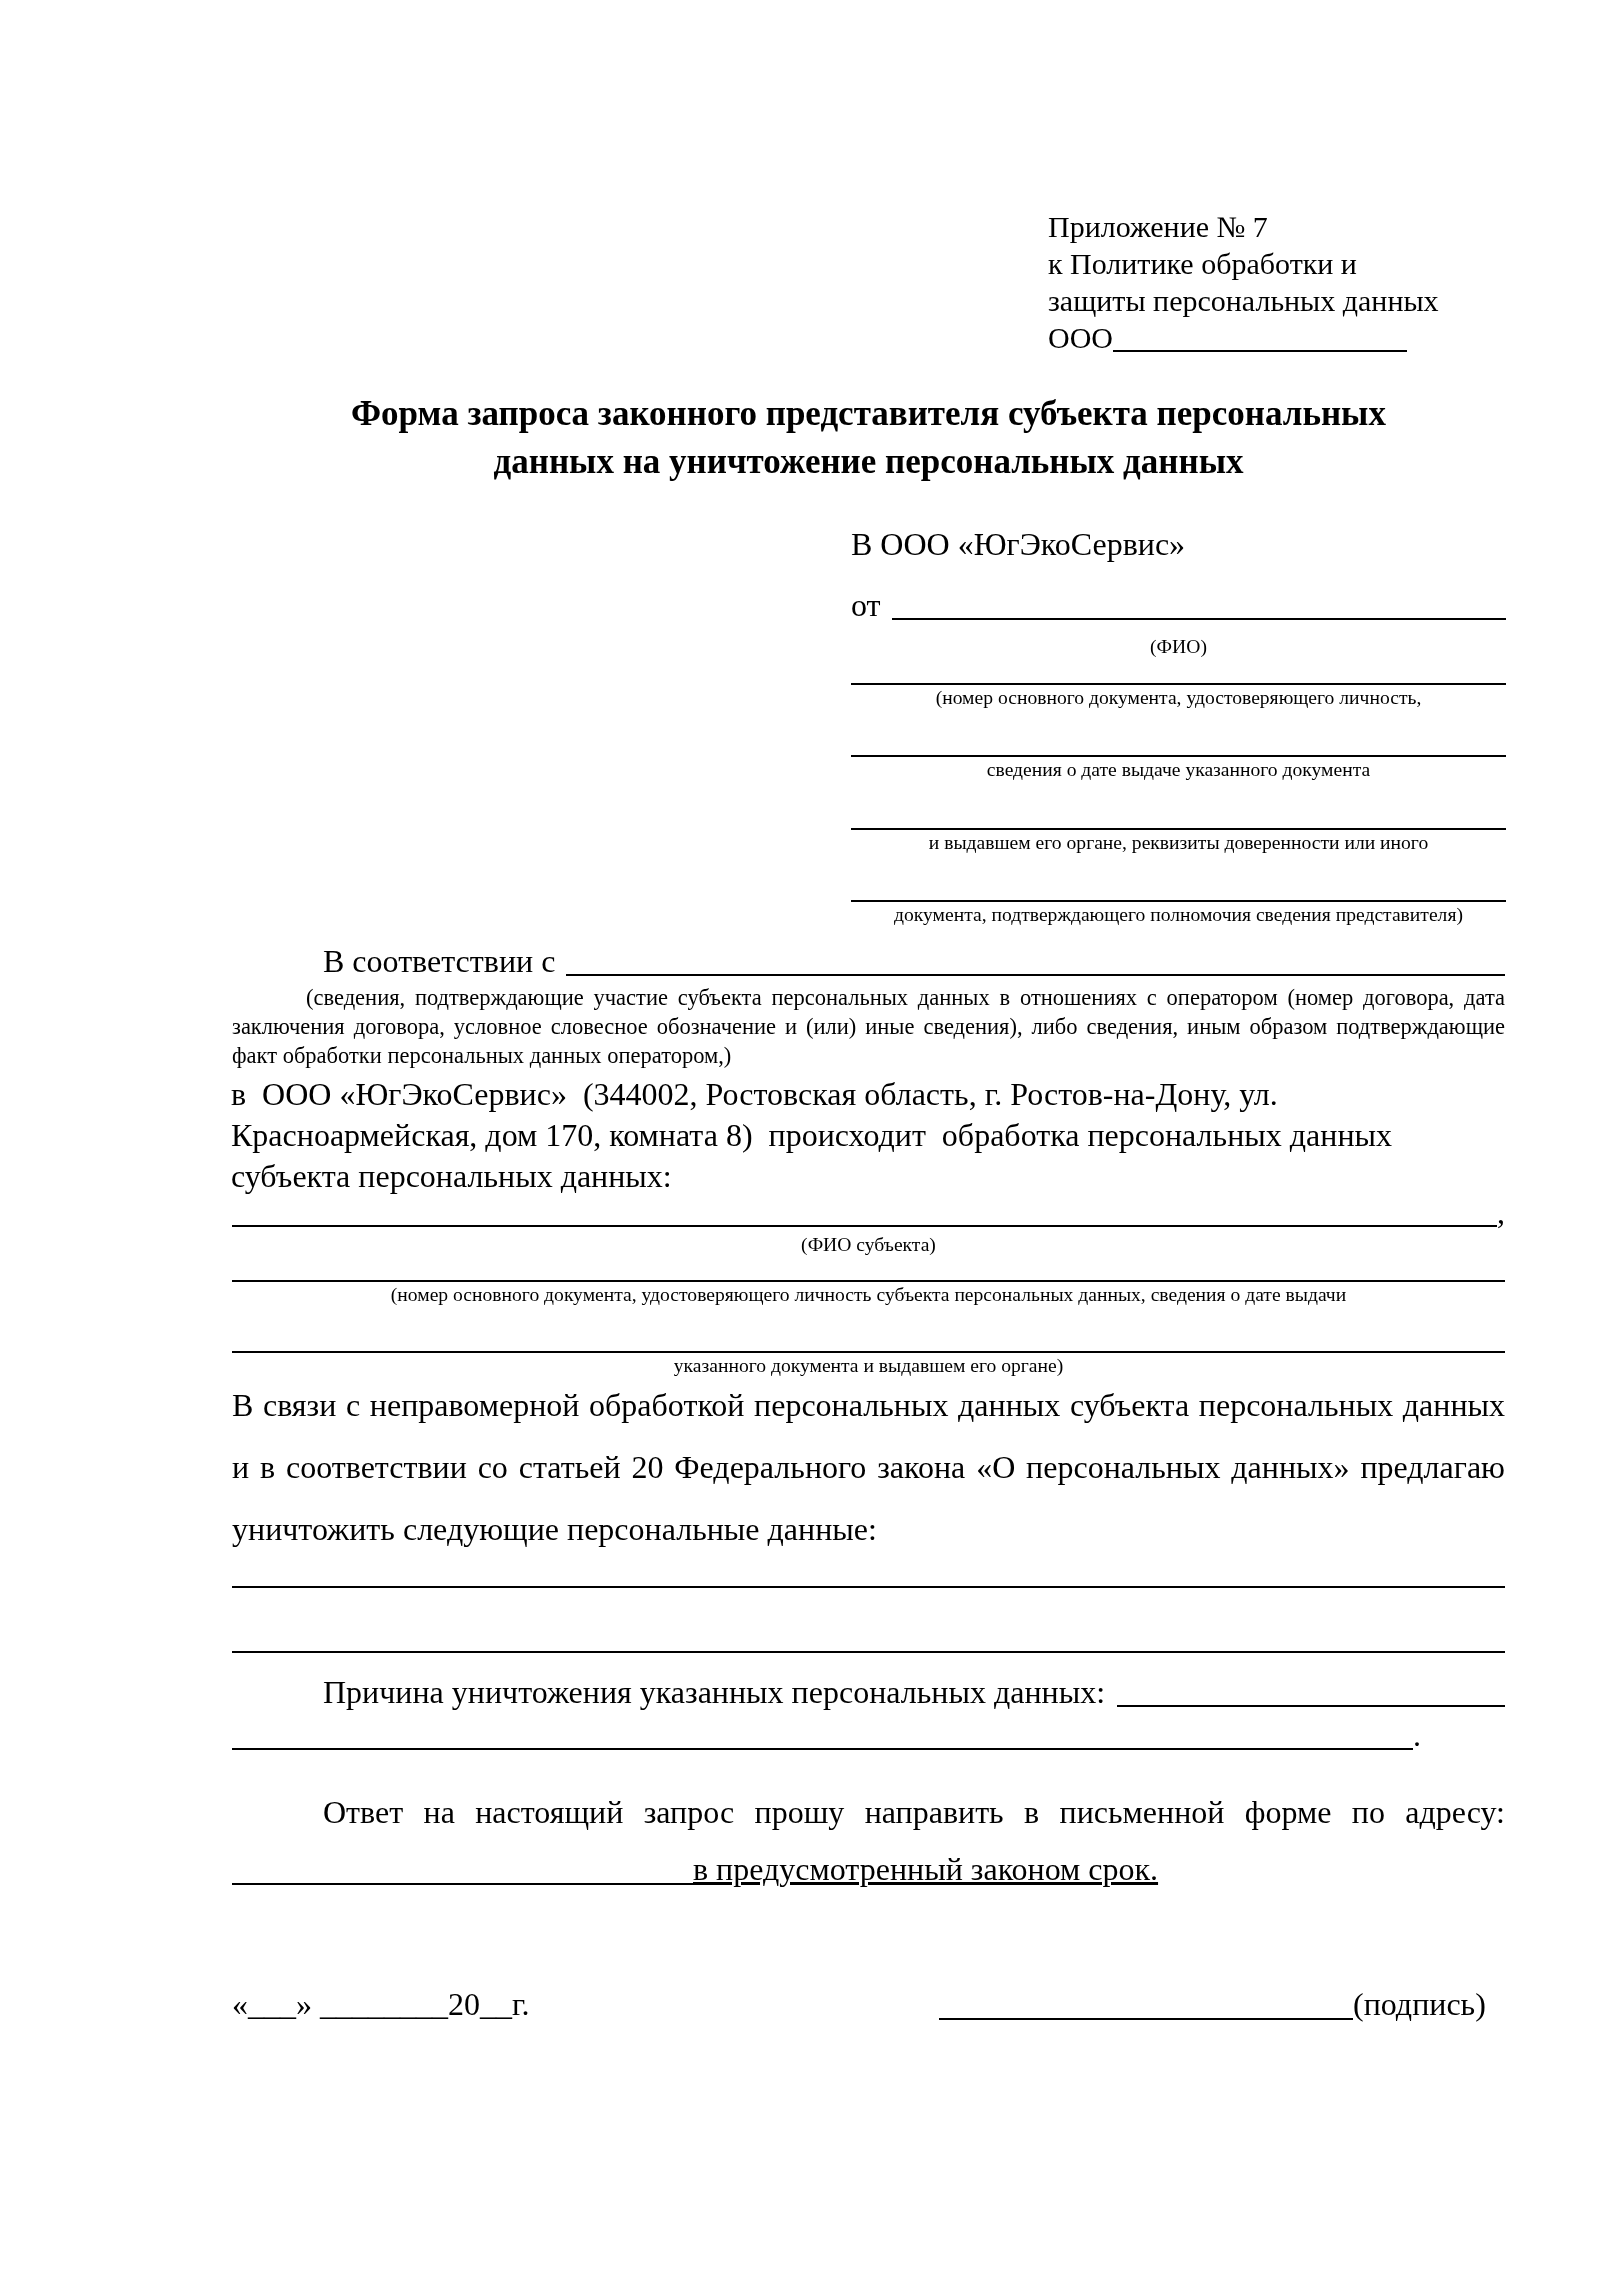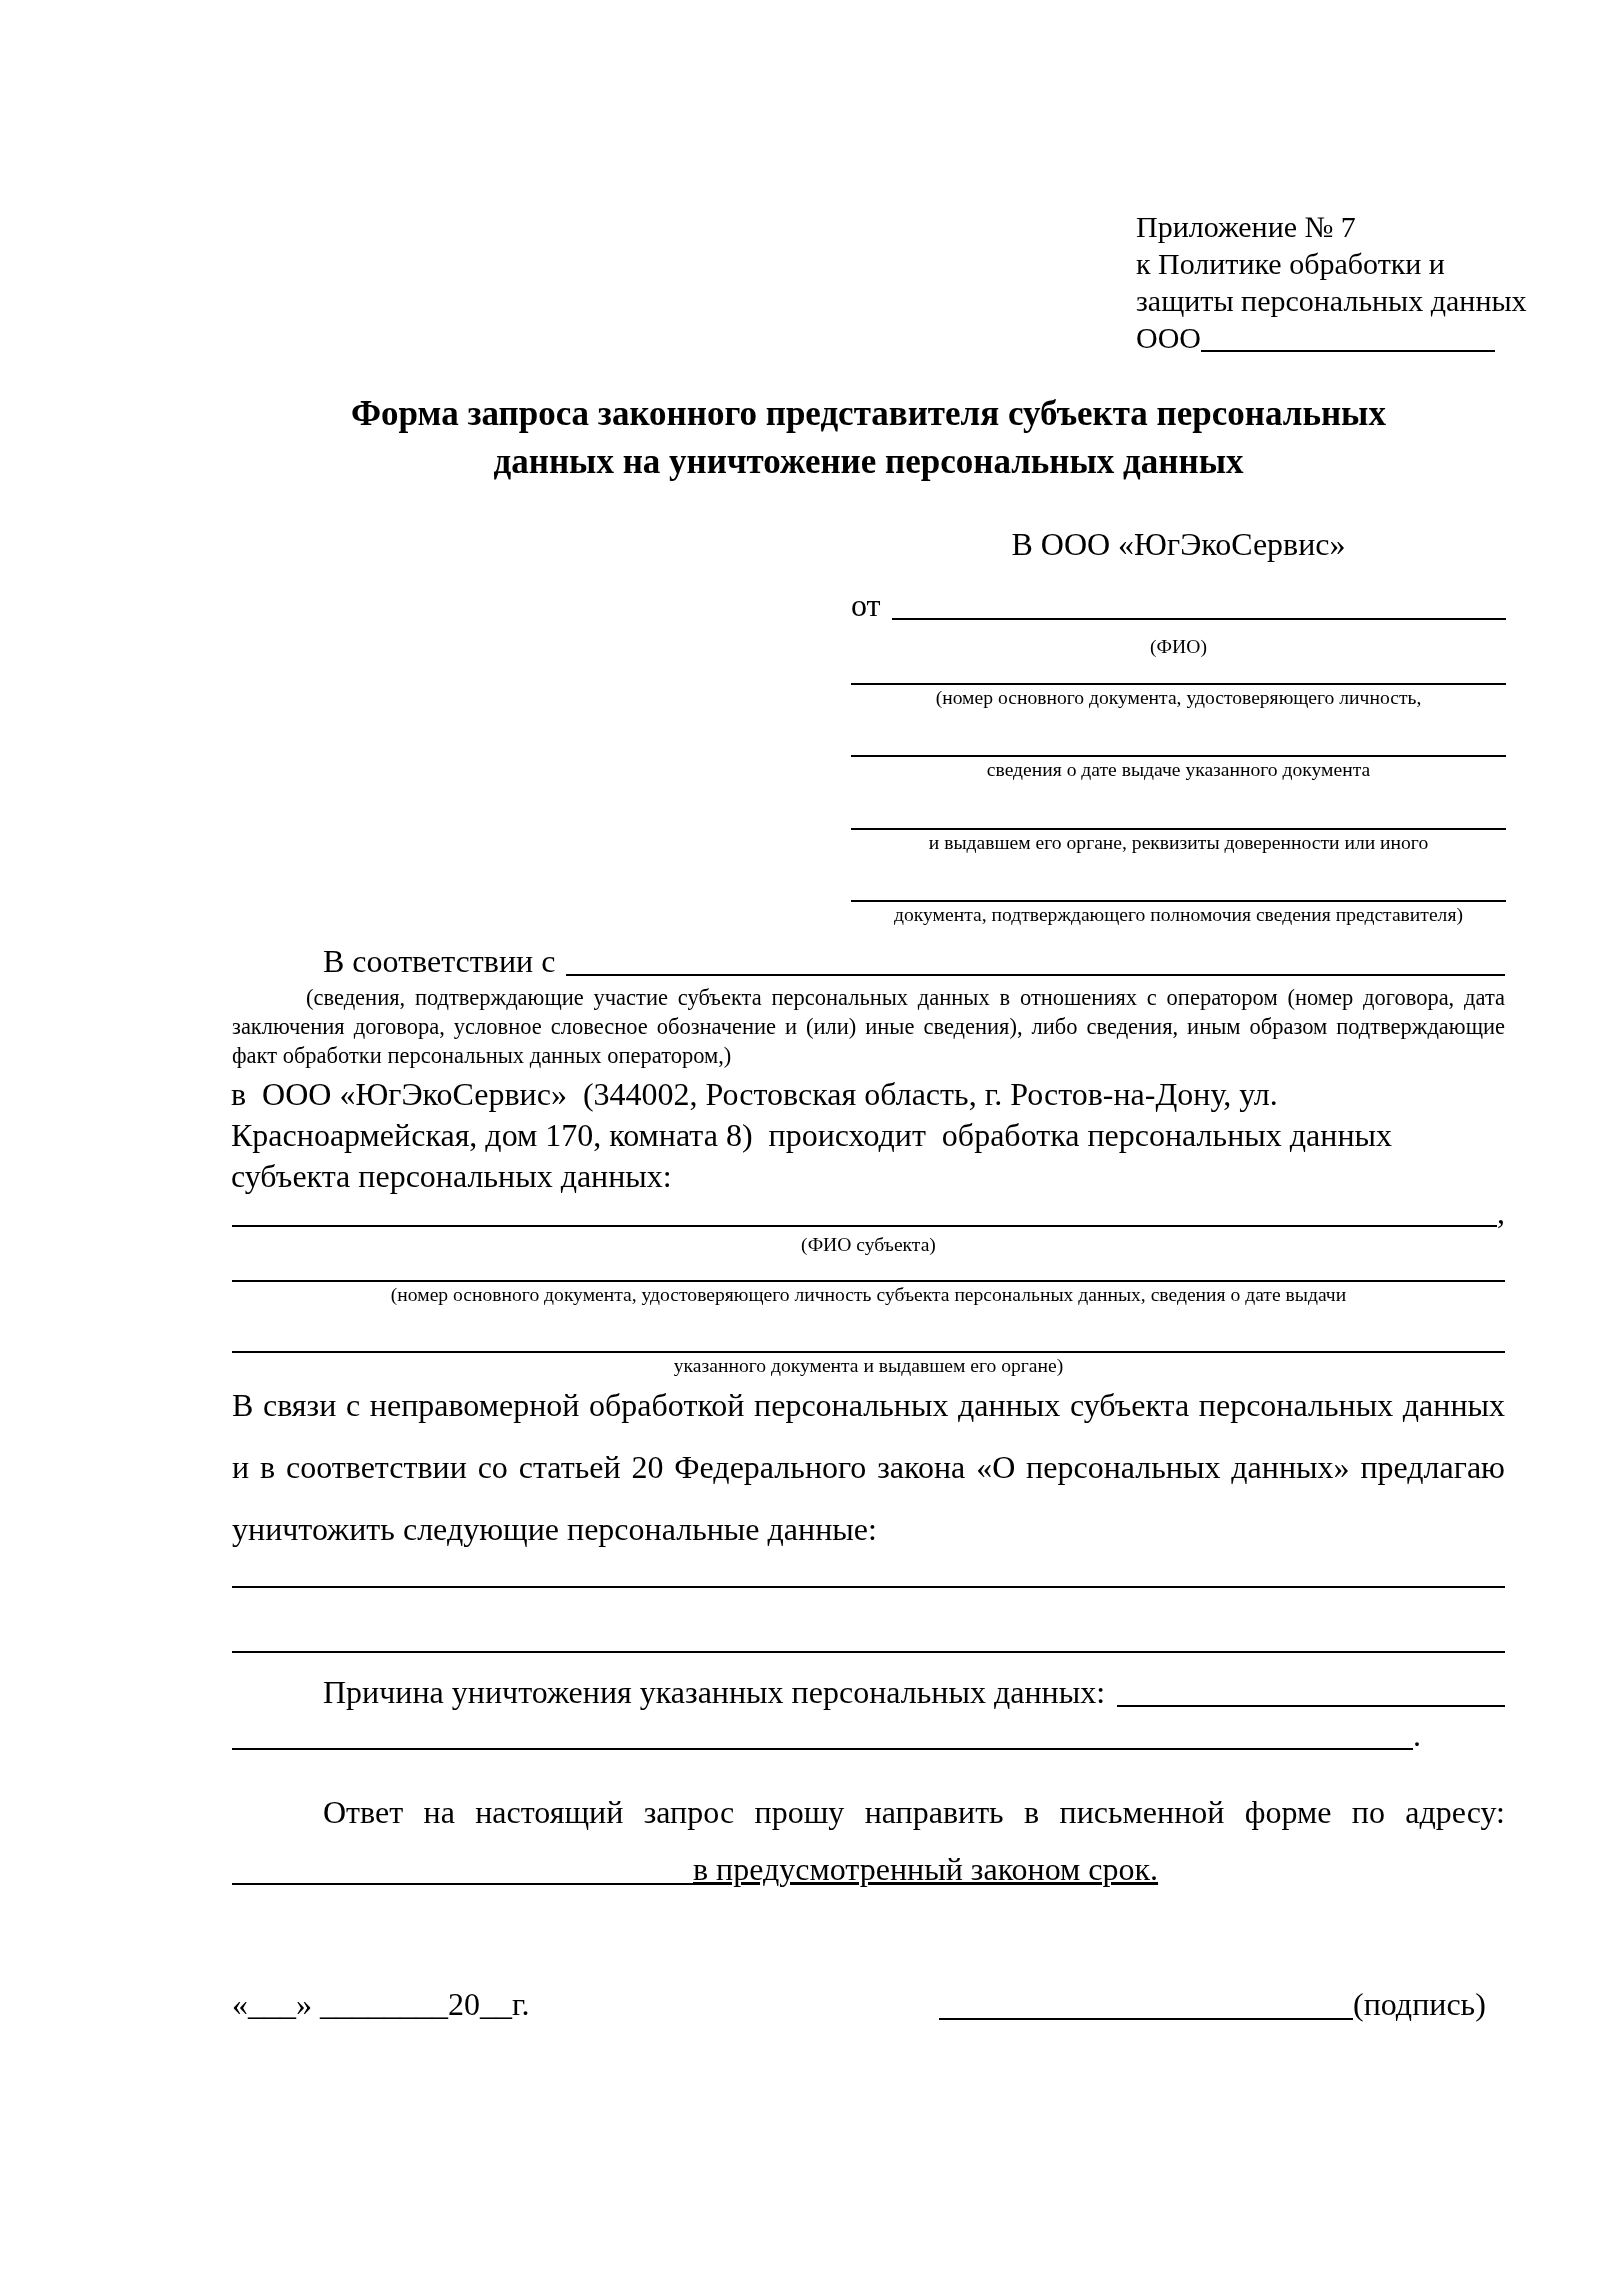"Приложение № 7" .annex { left: 1136px -> 1048px }
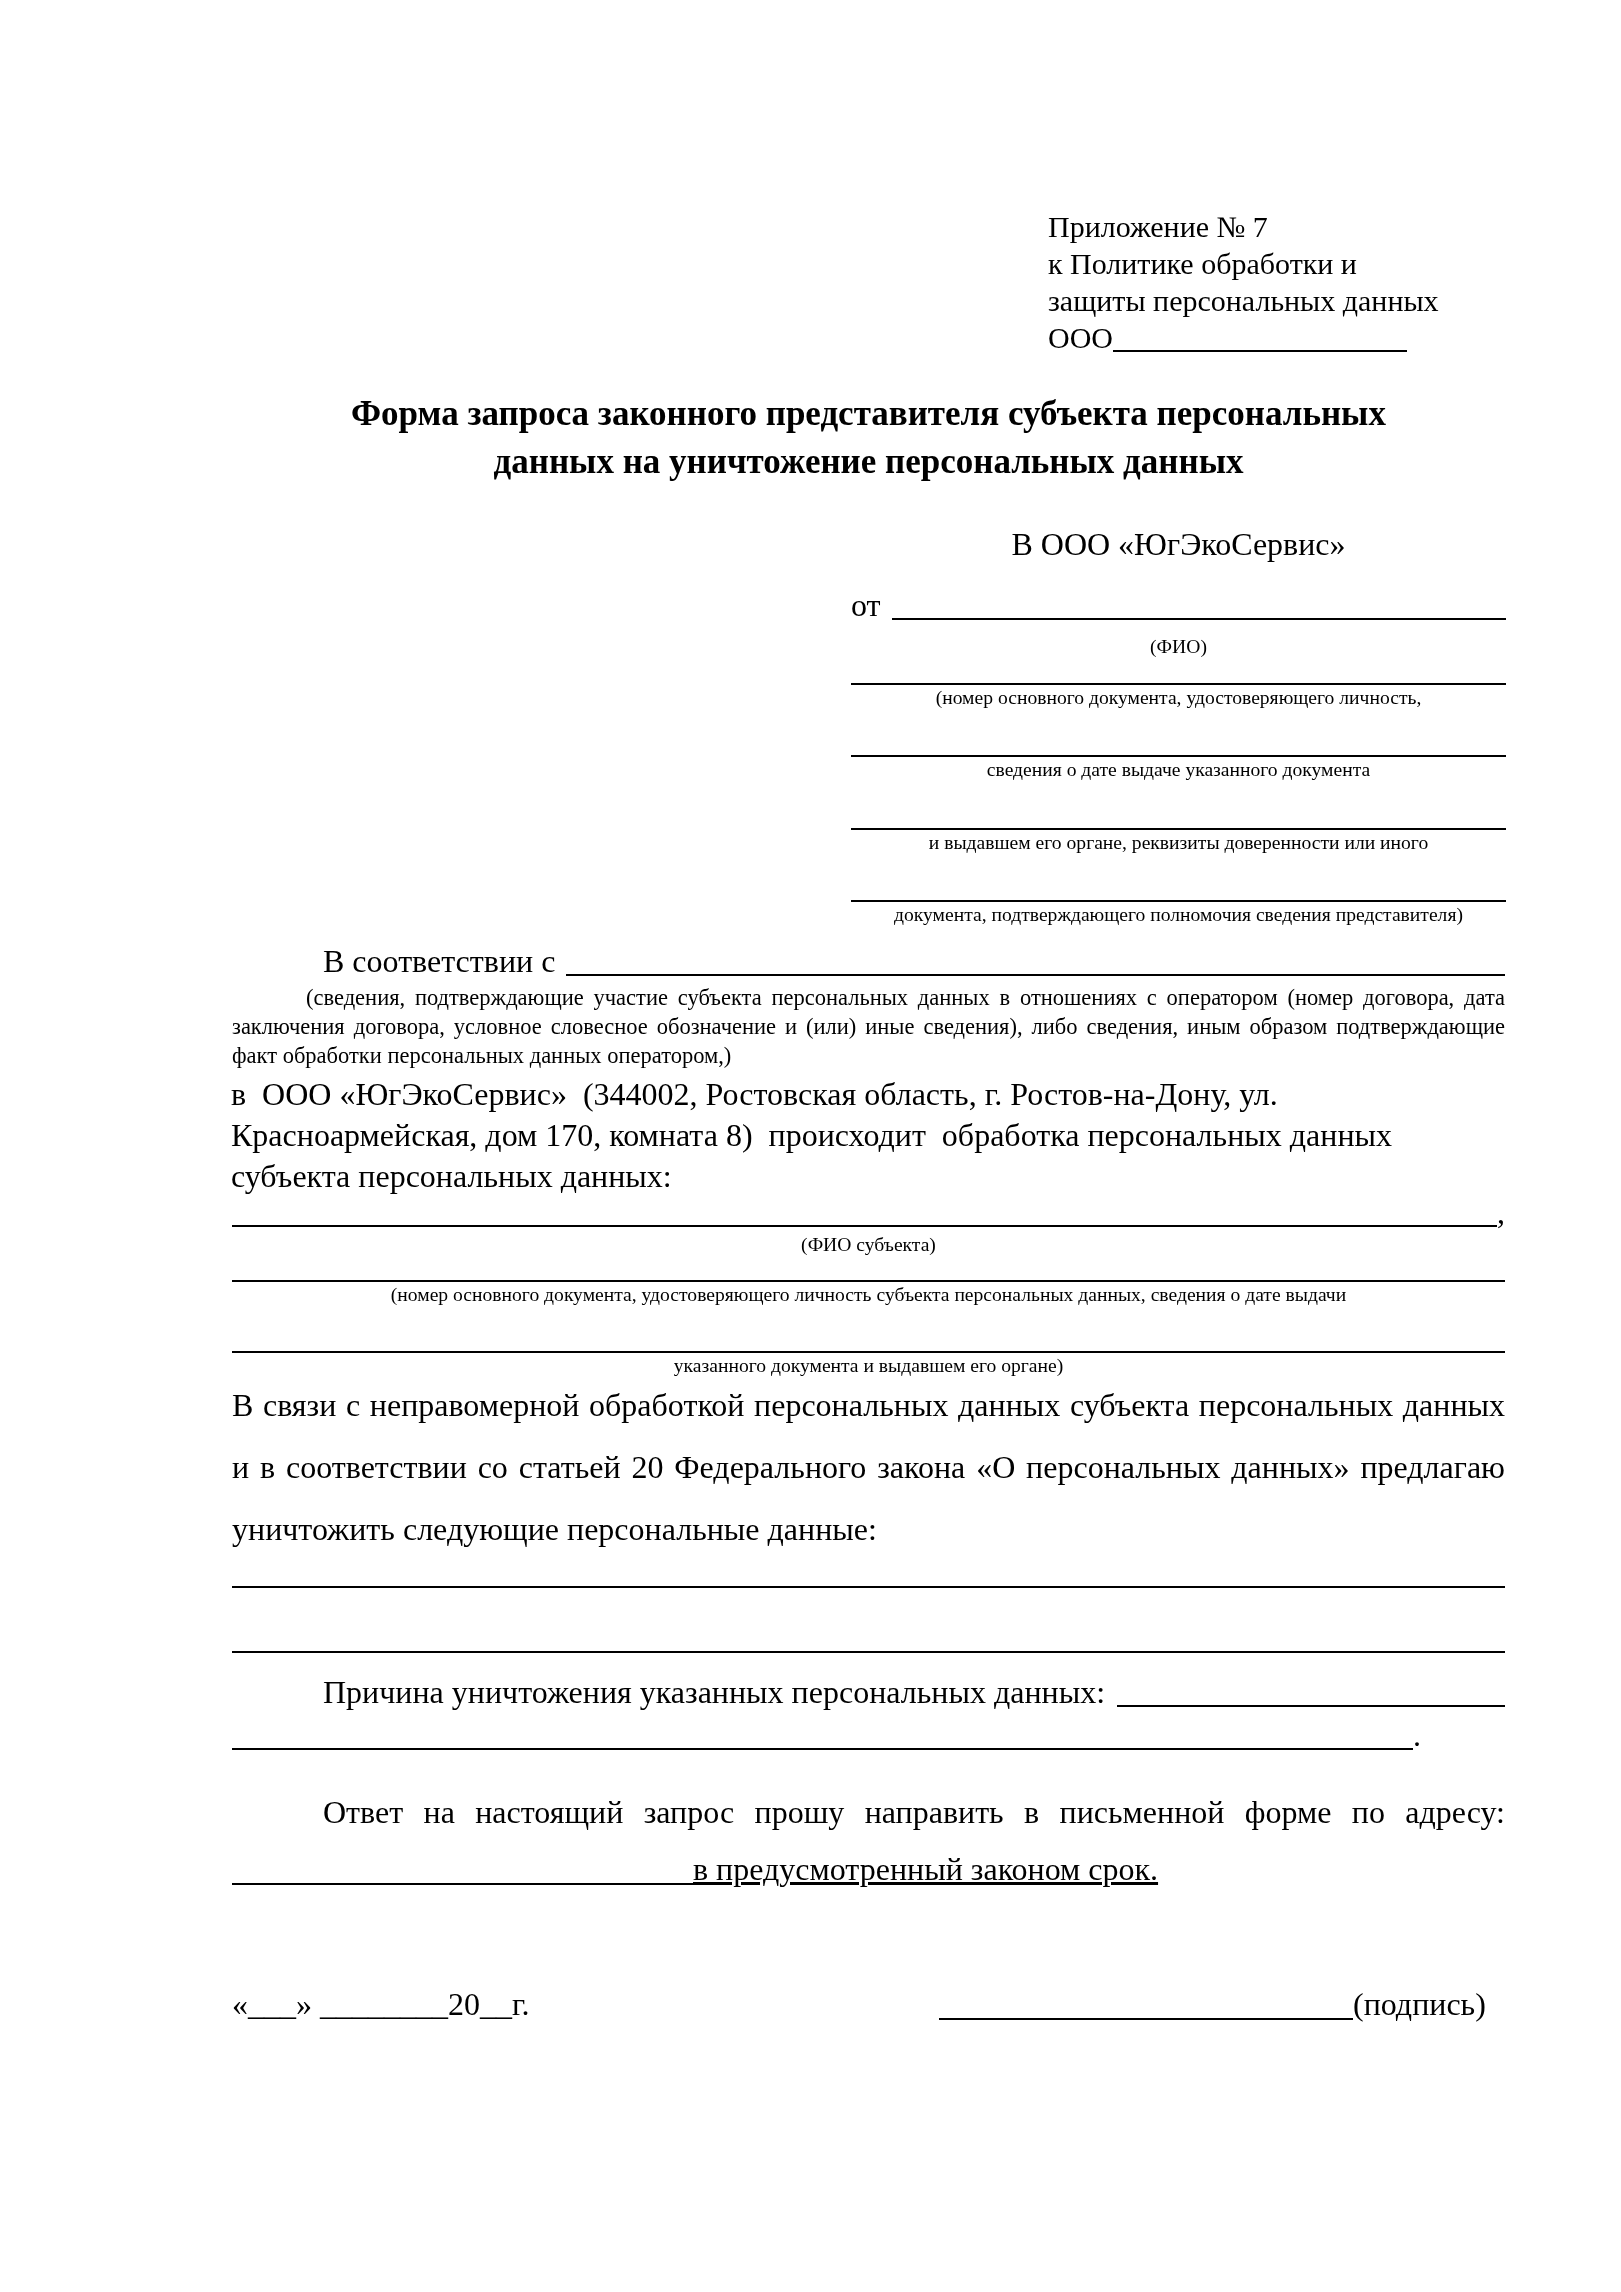"В ООО «ЮгЭкоСервис»" .addr .to { text-align: center -> none }
